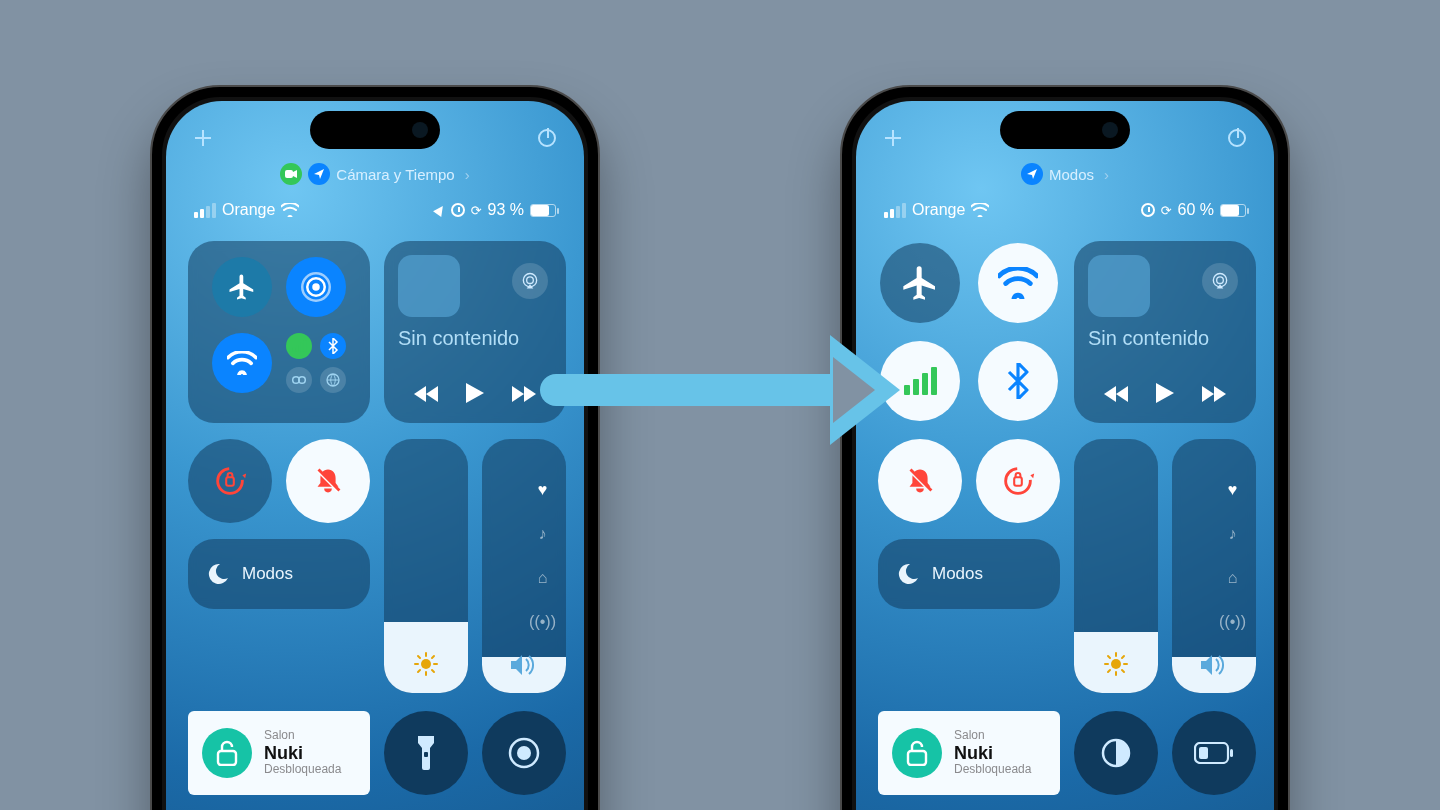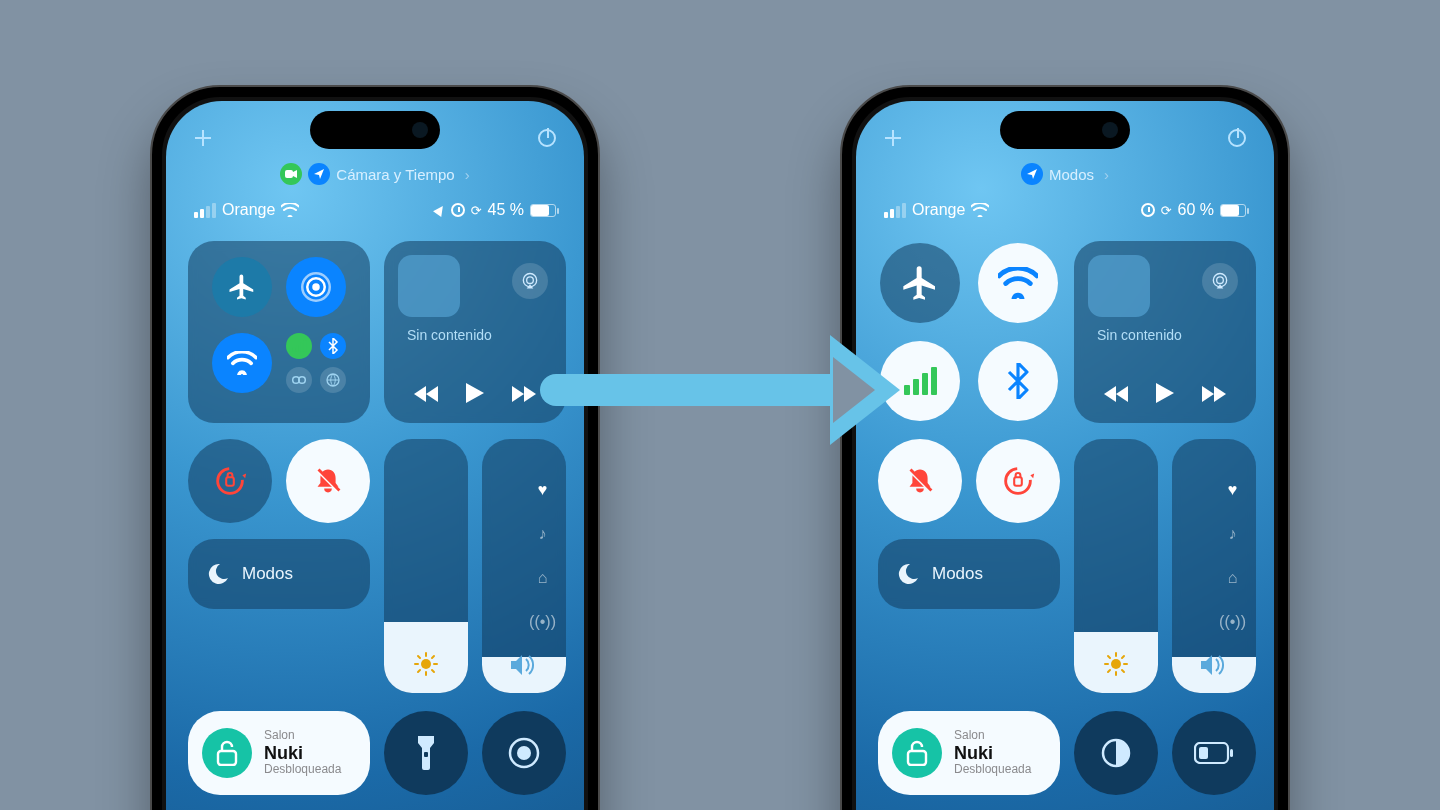"45 %" span { text: 45 -> 93 }
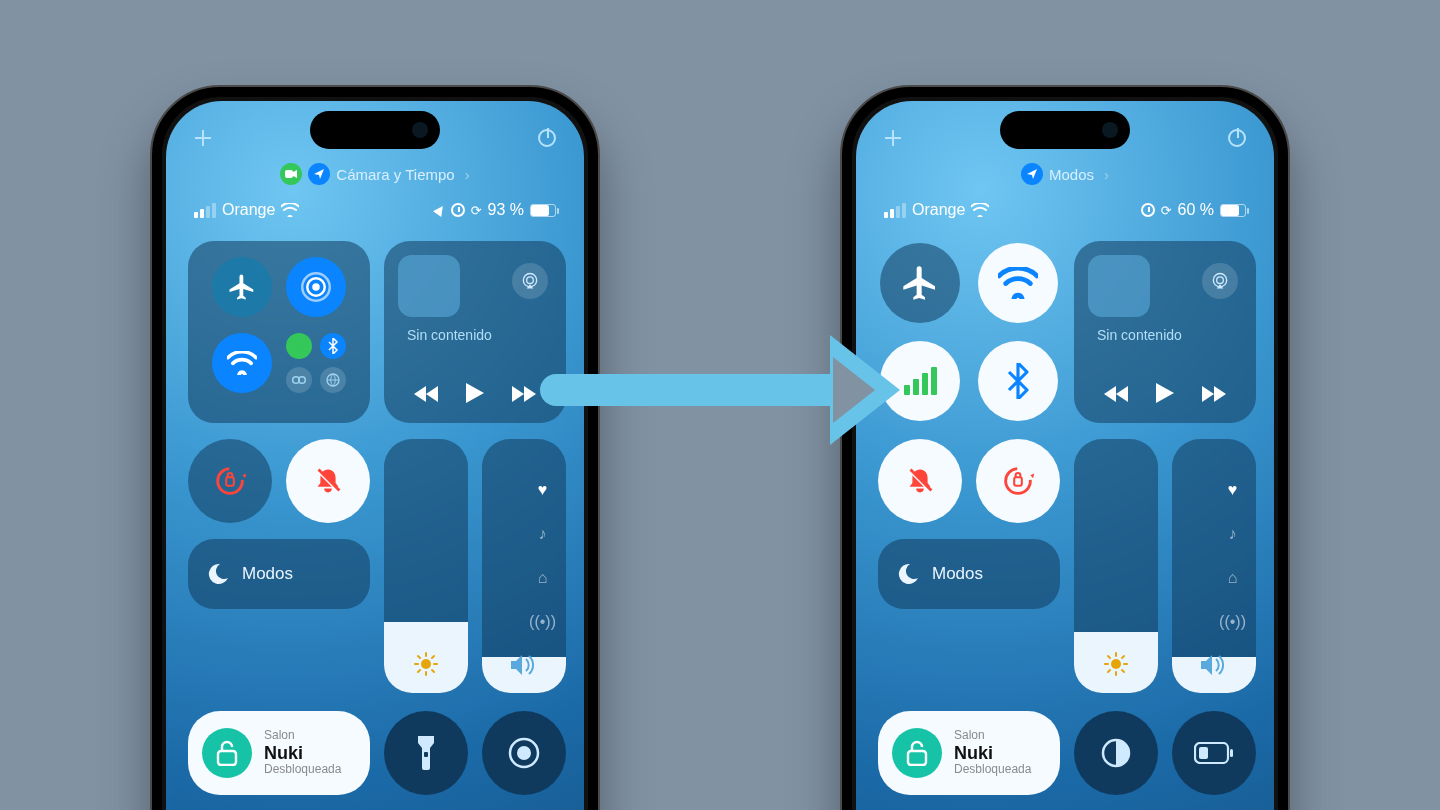"Sin contenido" .media .lbl { font-size: 14px -> 20px; left: 23px -> 14px }
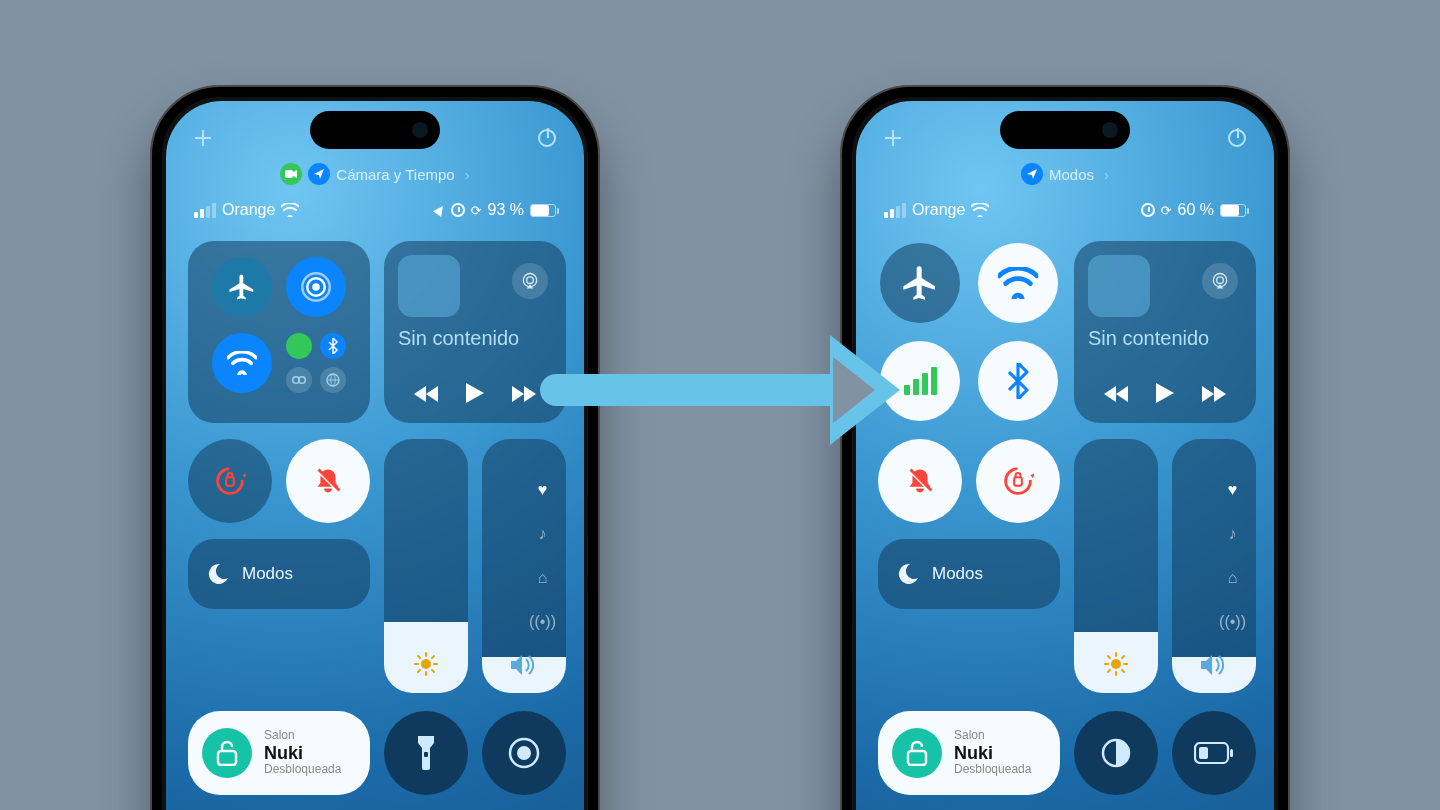"Salon" .home { border-radius: 32px -> 6px }
